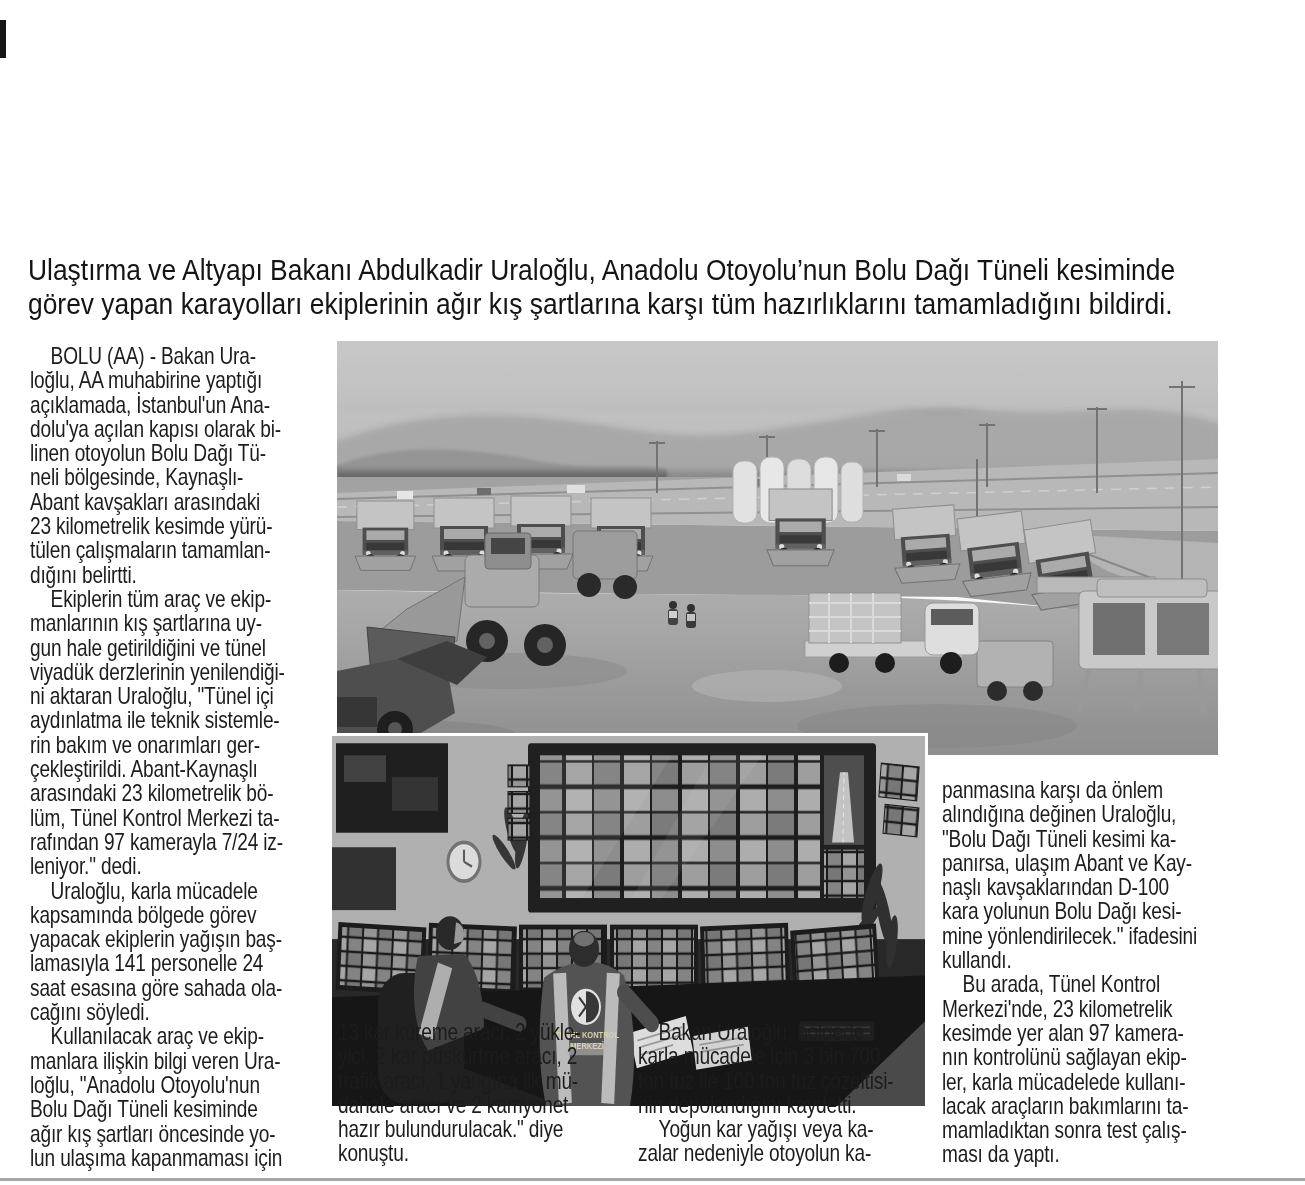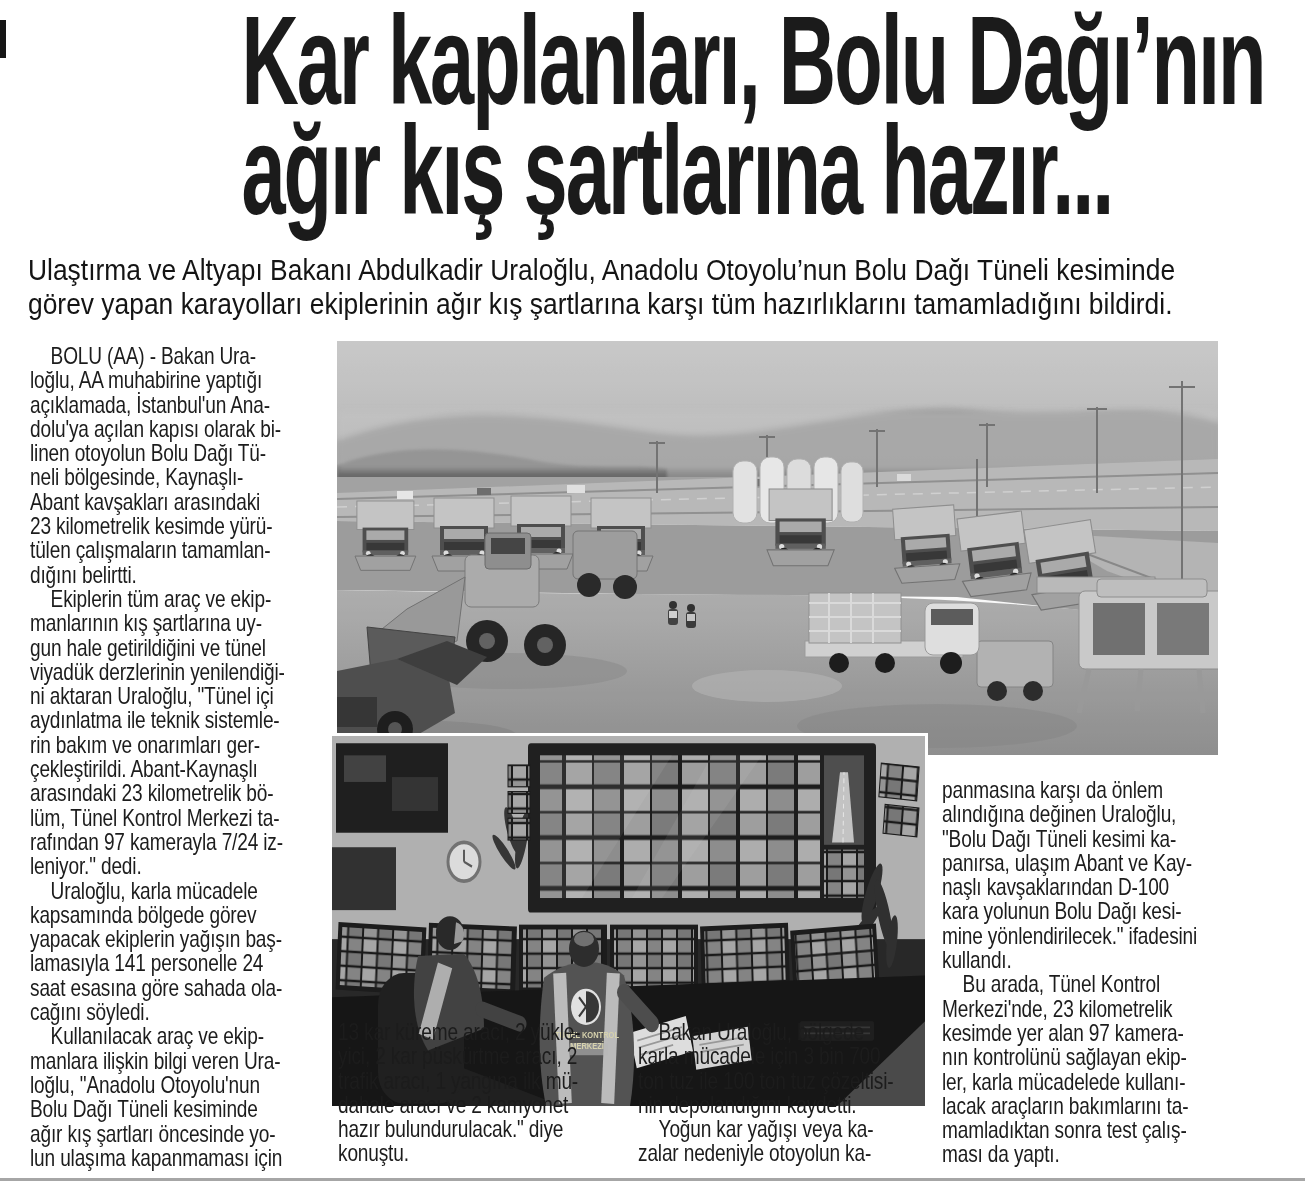"Kar kaplanları, Bolu Dağı’nın" h1.headline { html: <h1> <span>Kar kaplanları, Bolu Dağı’nın</span> <span>ağır kış şartlarına hazır...</span> </h1> -> none }
